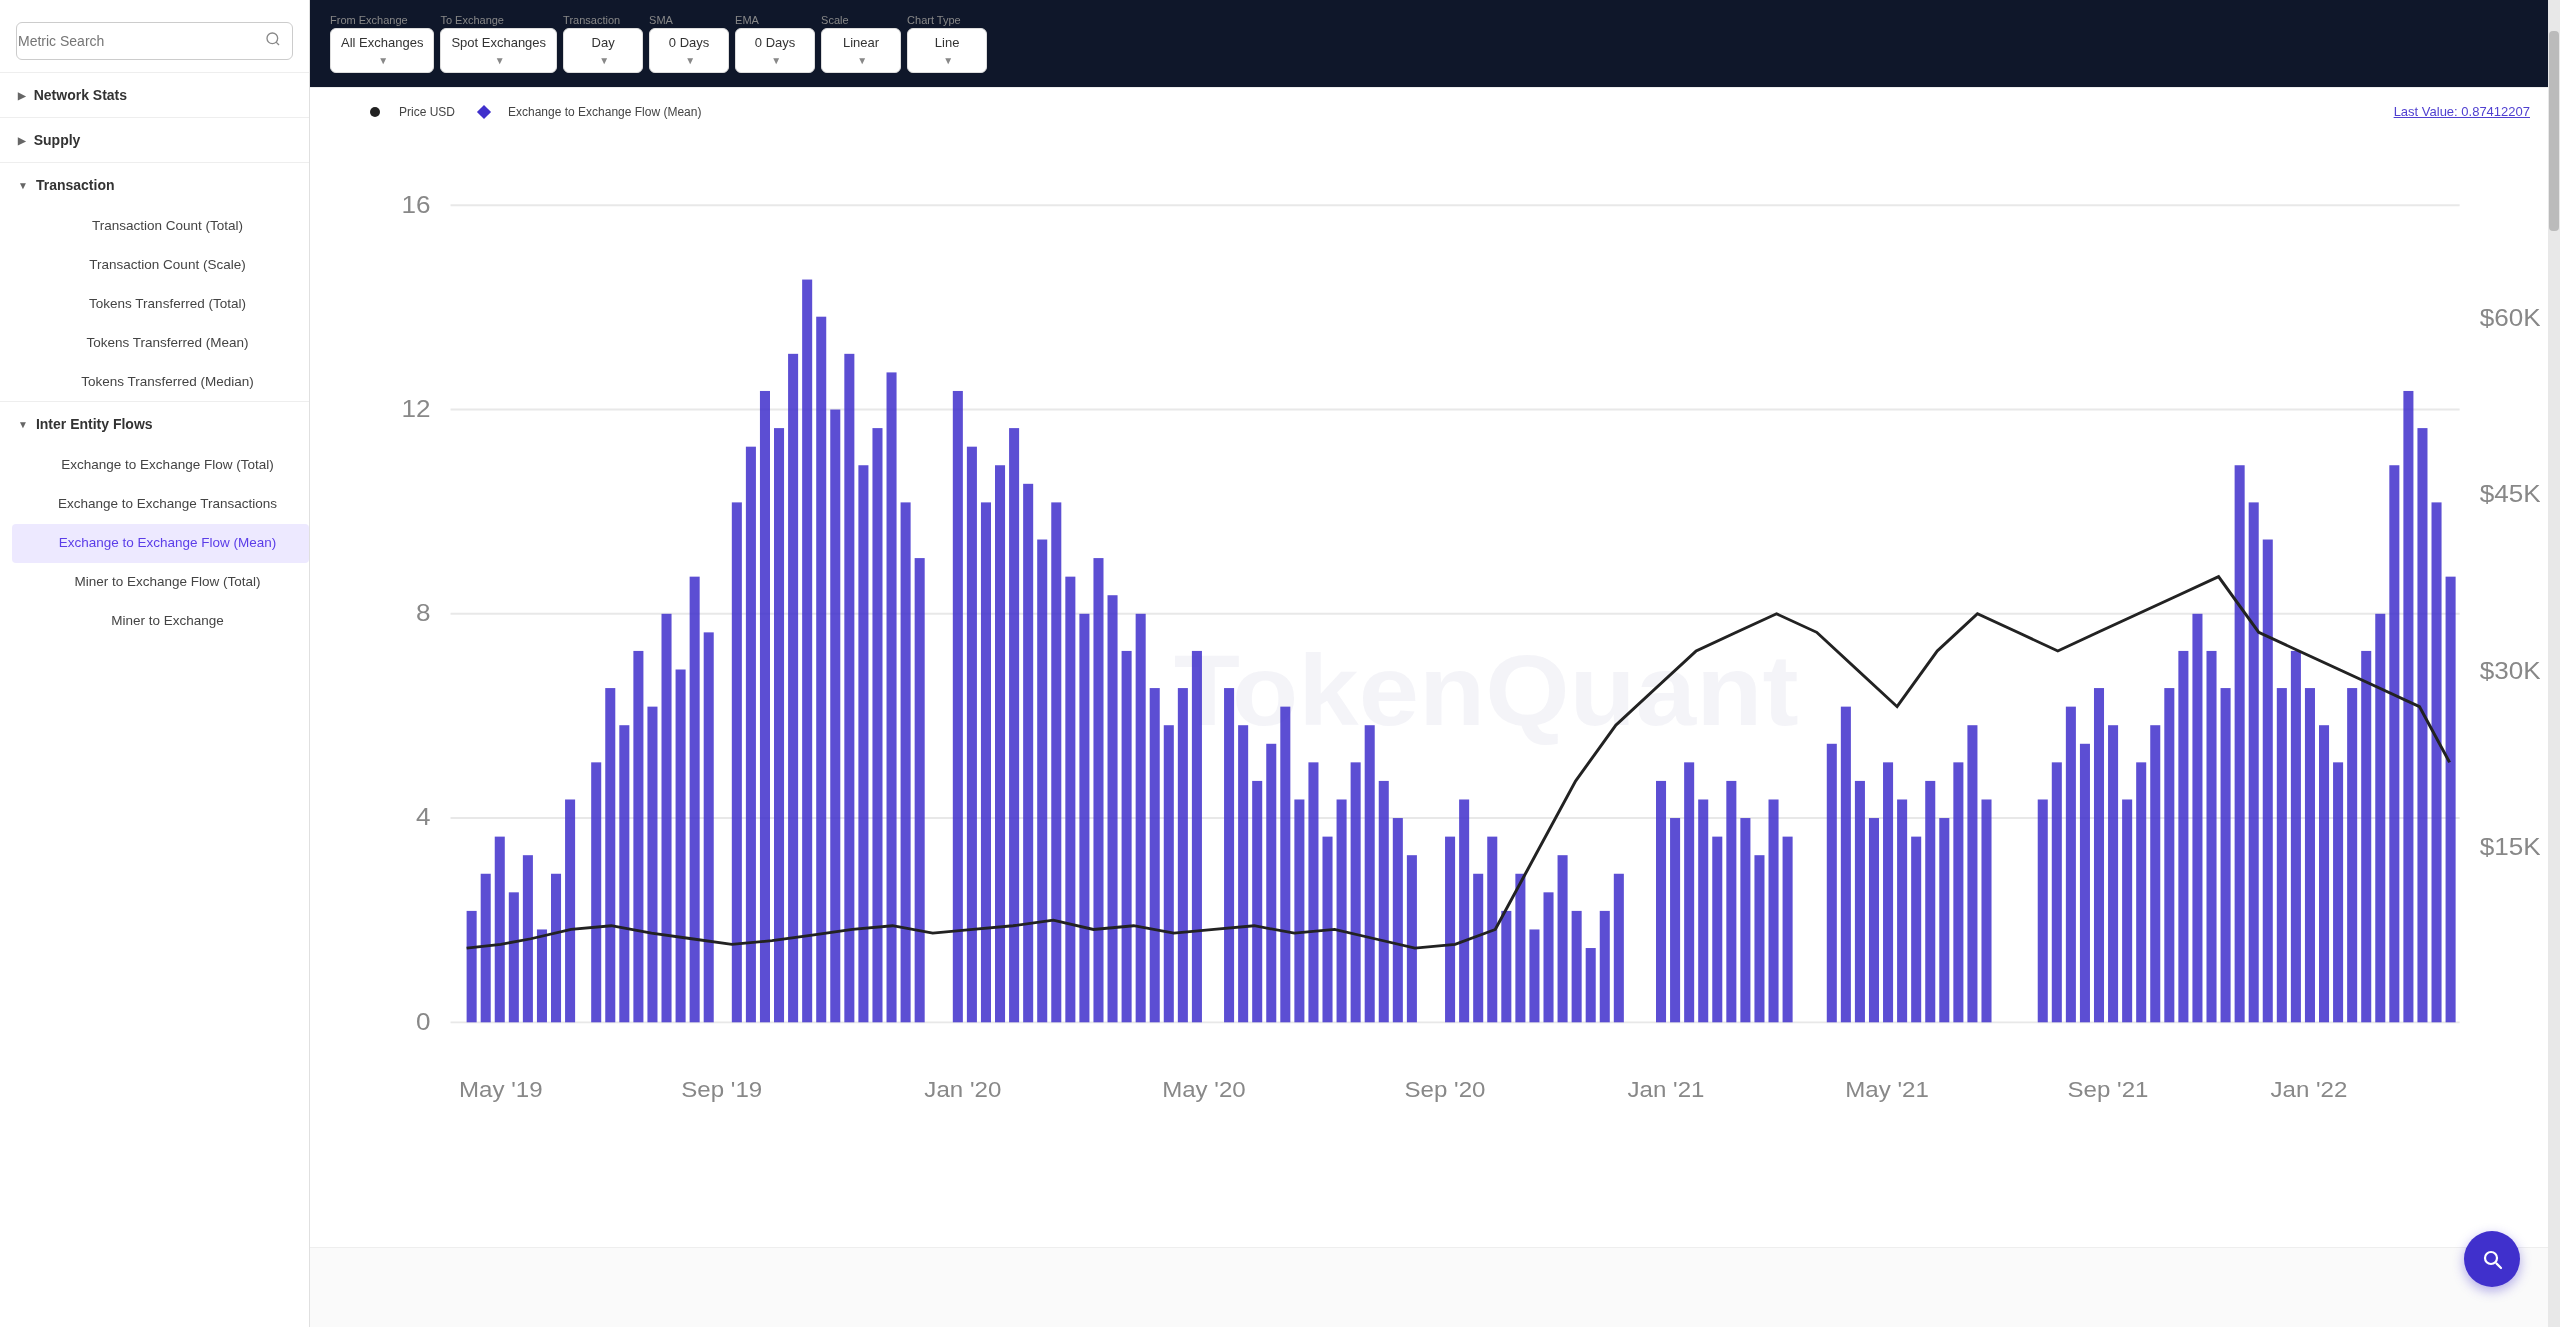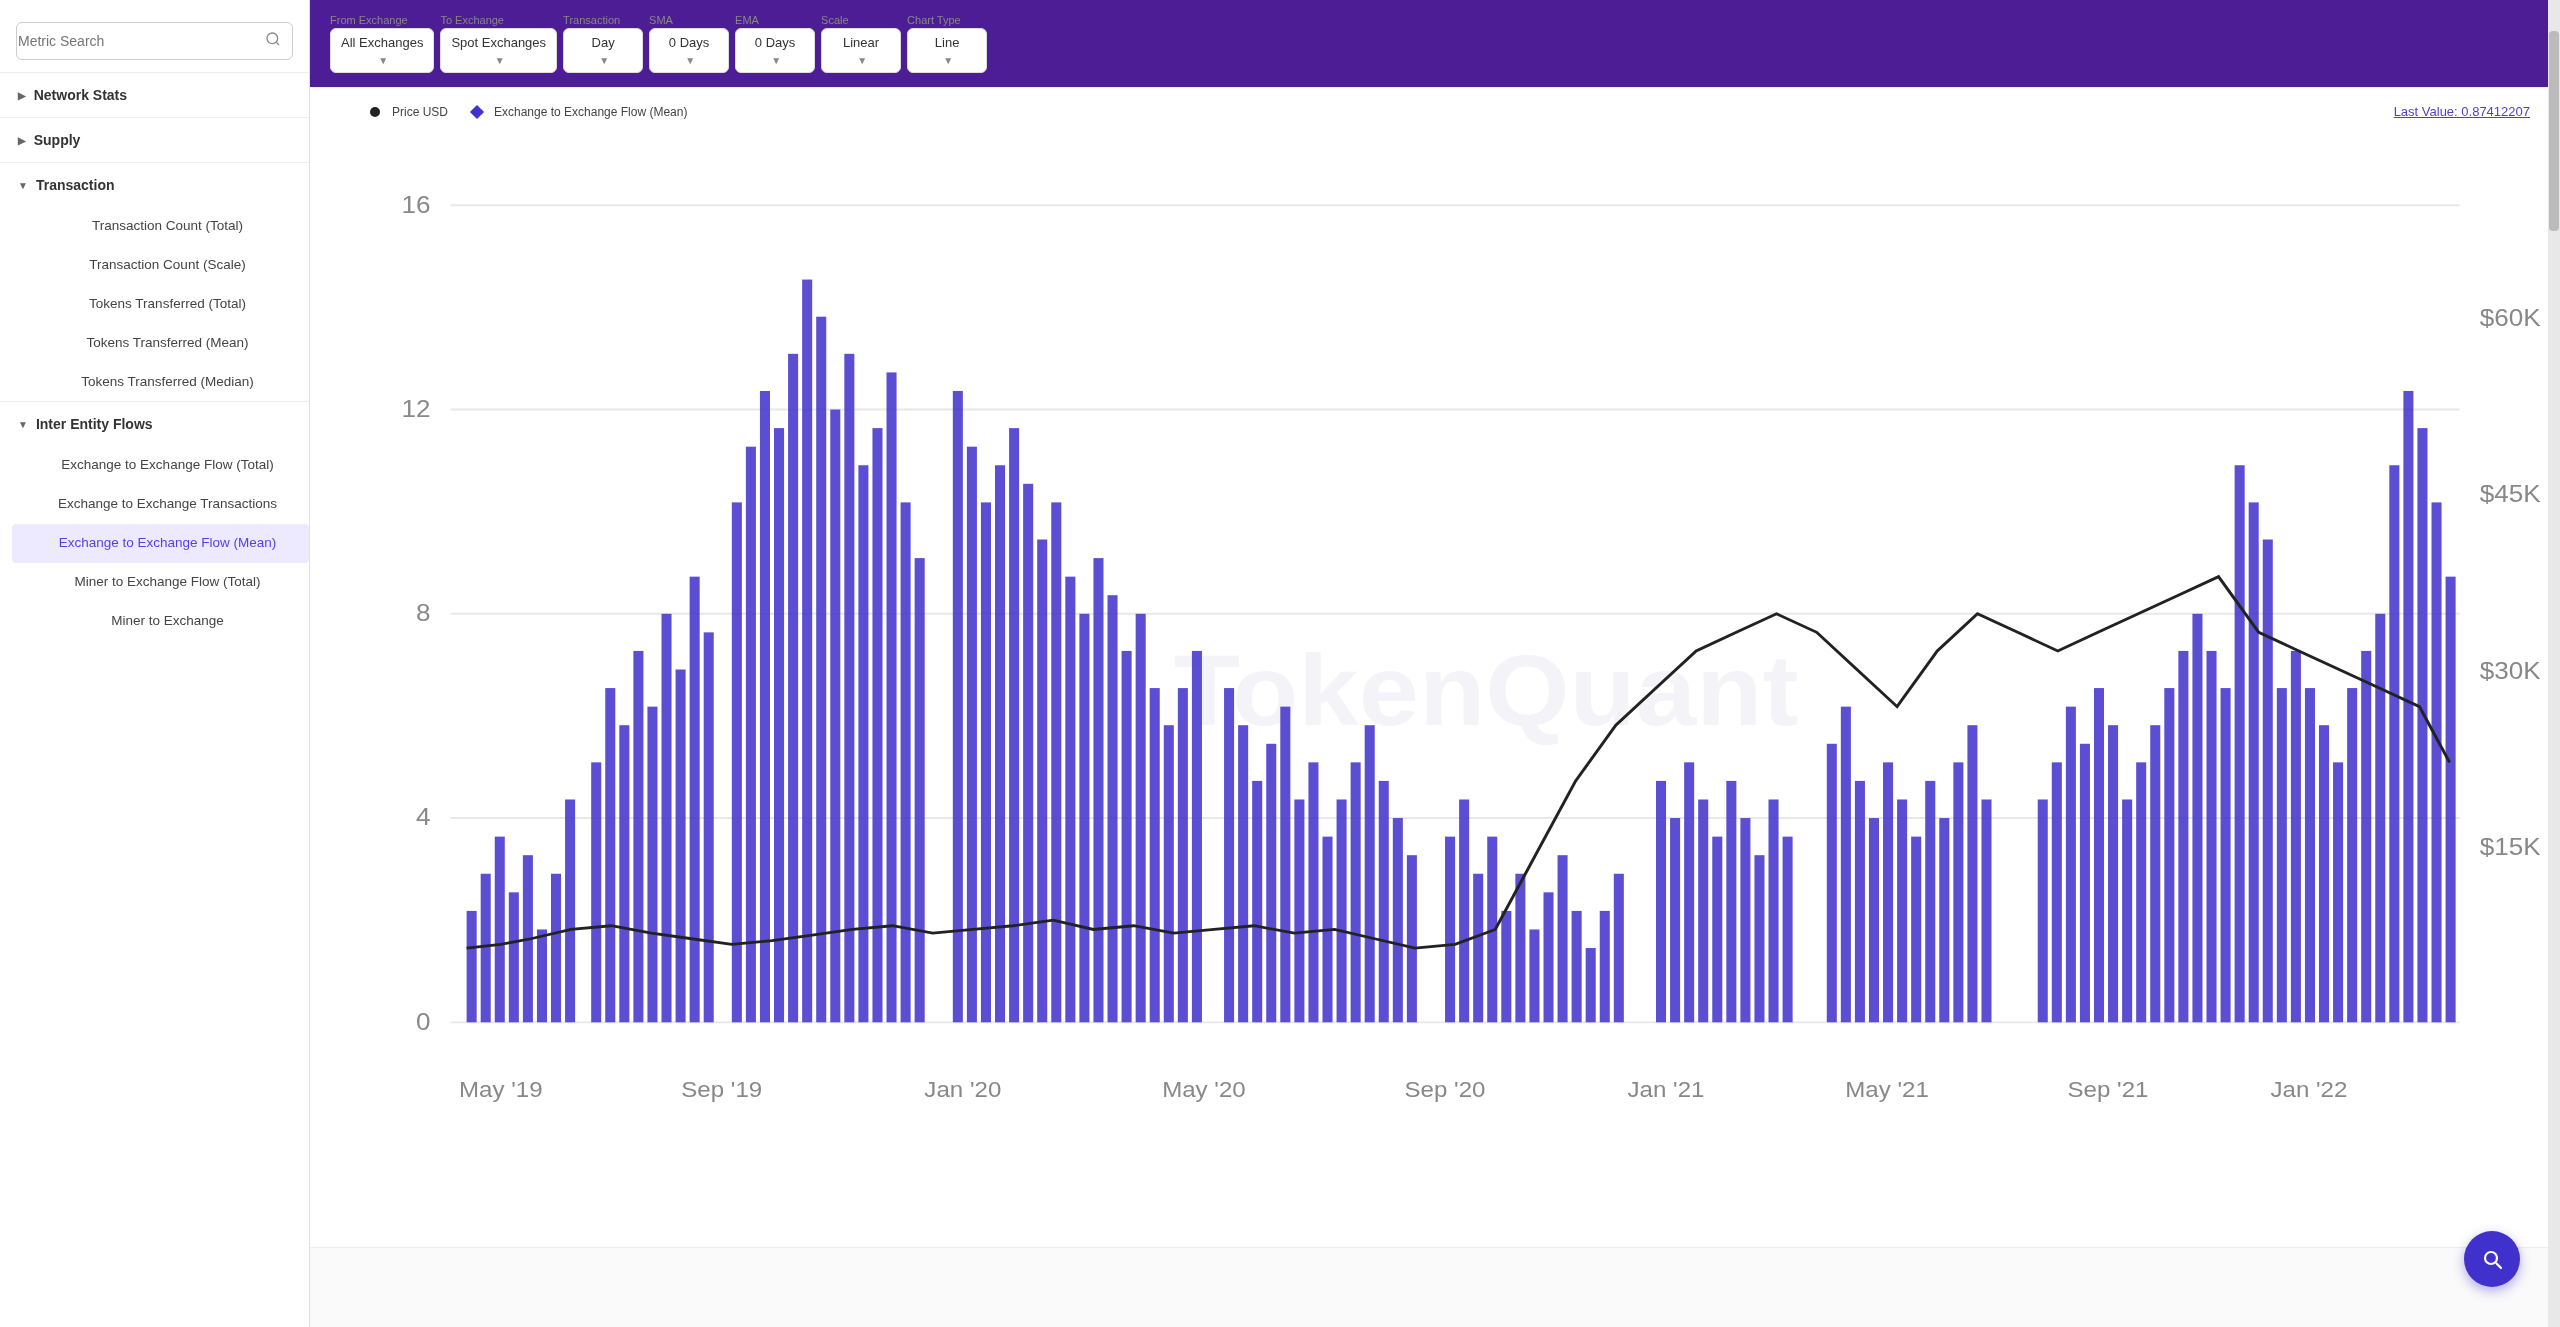"From Exchange" .filter-bar { background: #4c1d95 -> #0f172a }
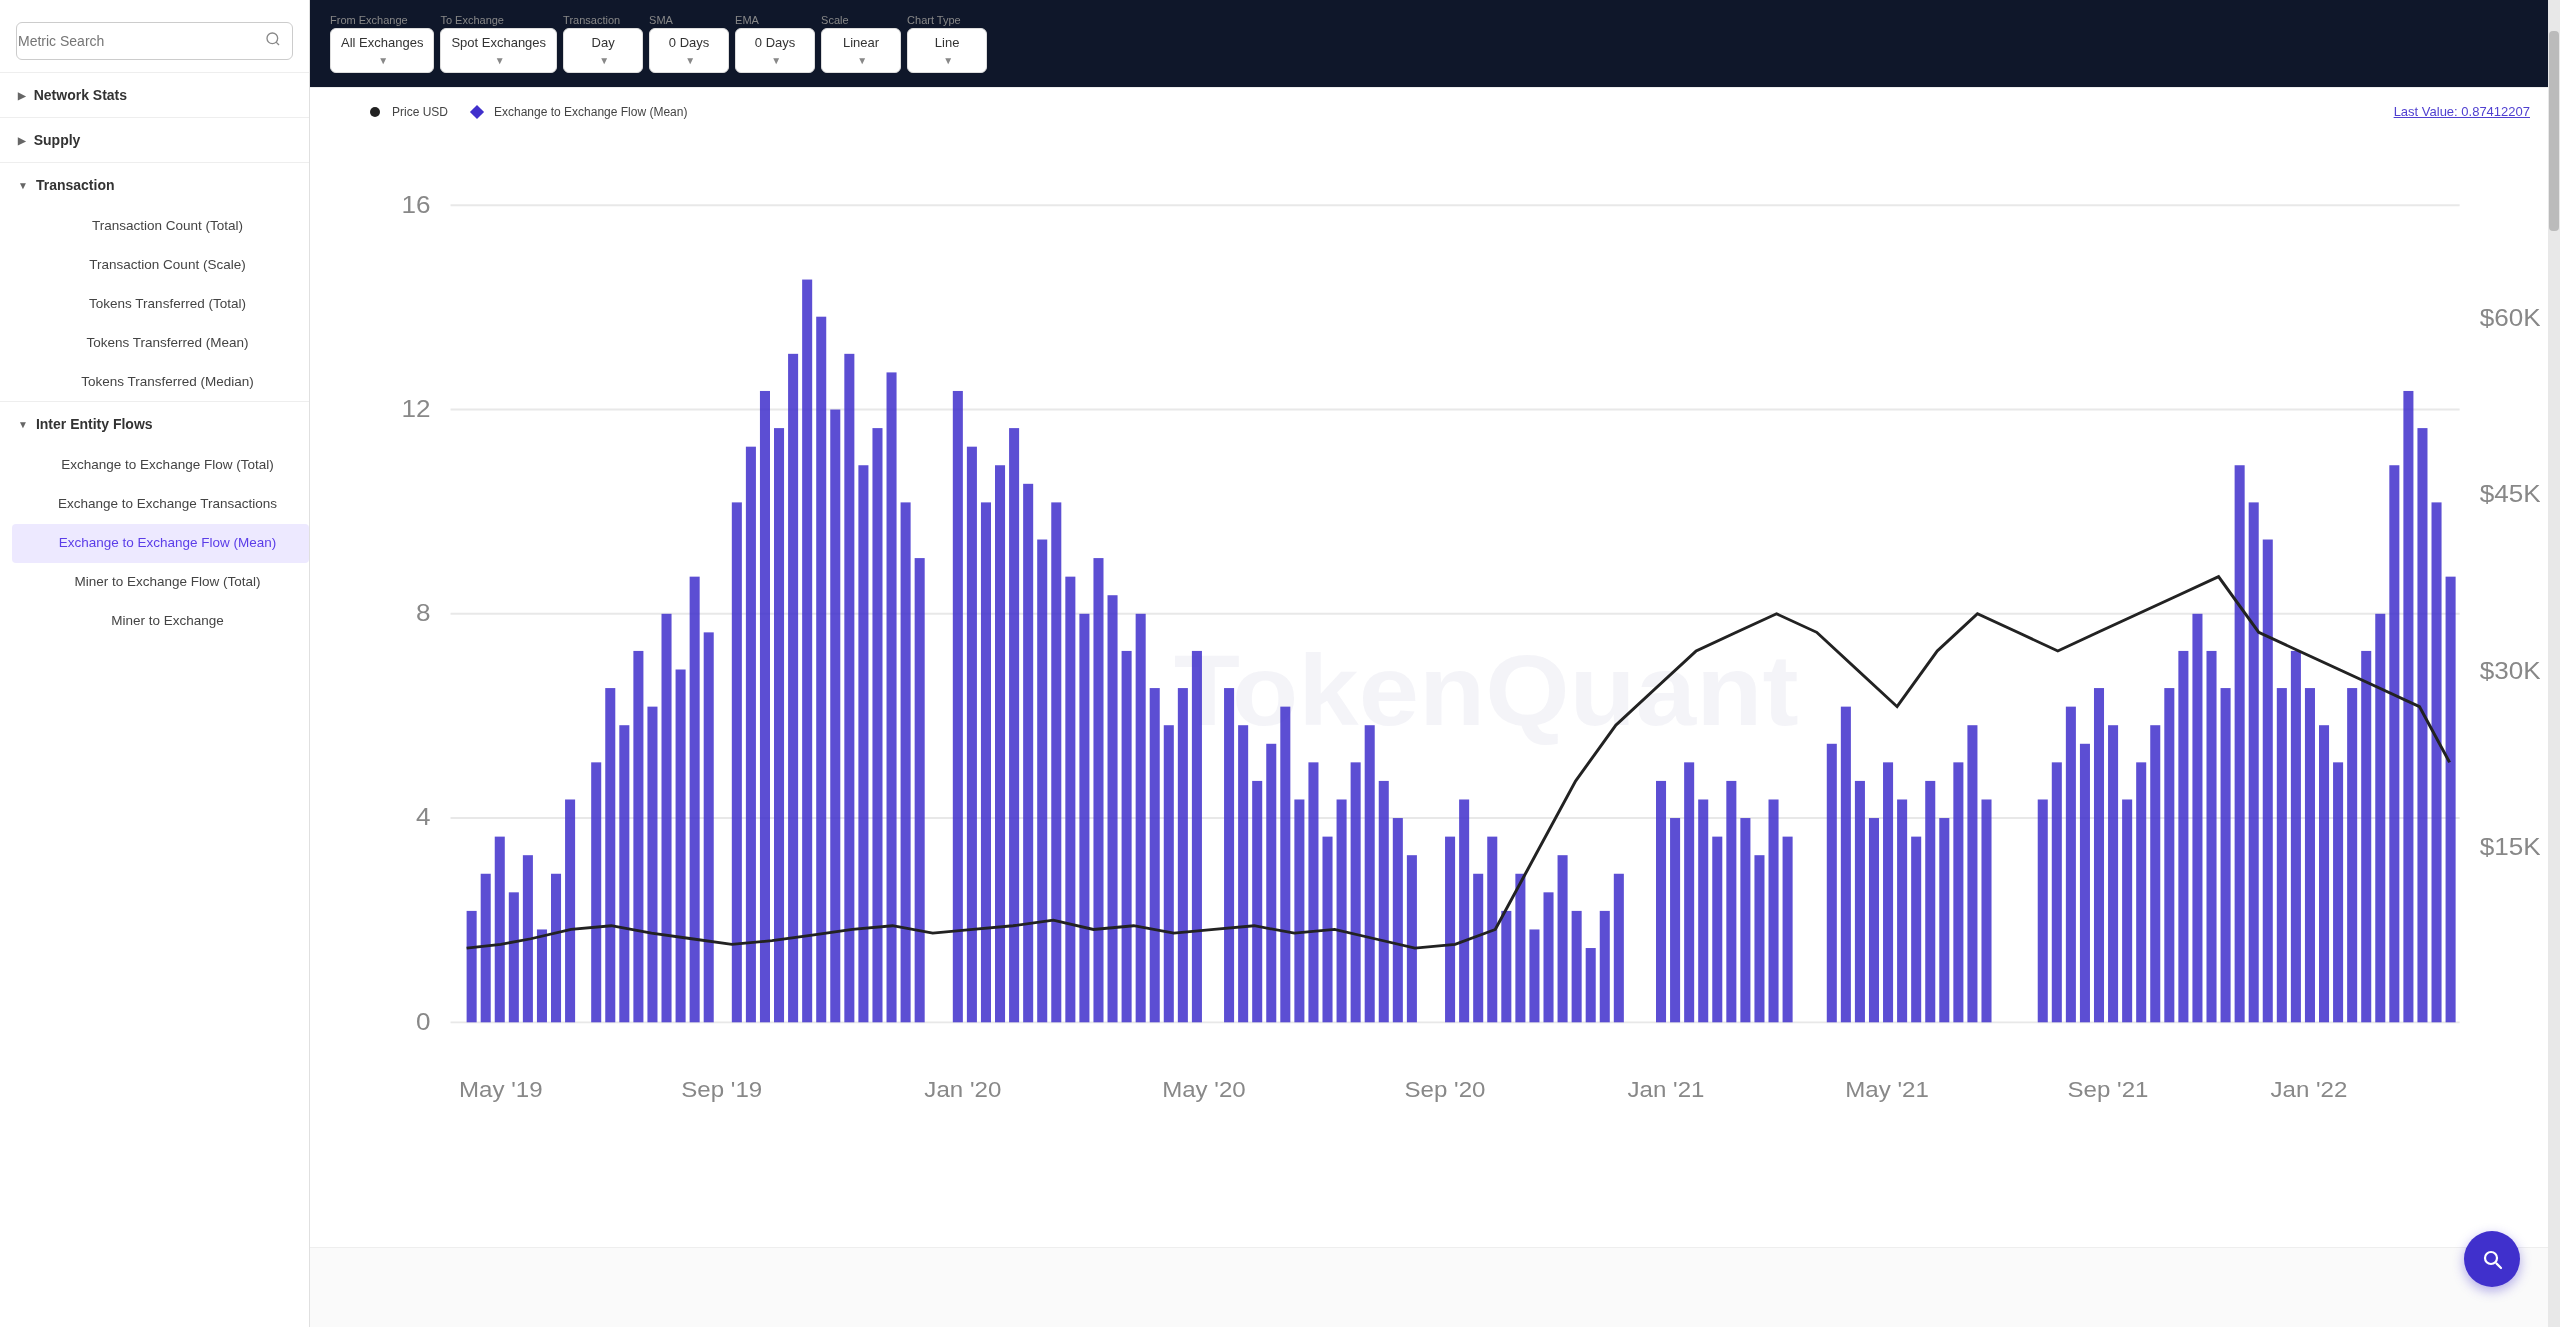"Price USD" .legend-item { gap: 12px -> 19px }
